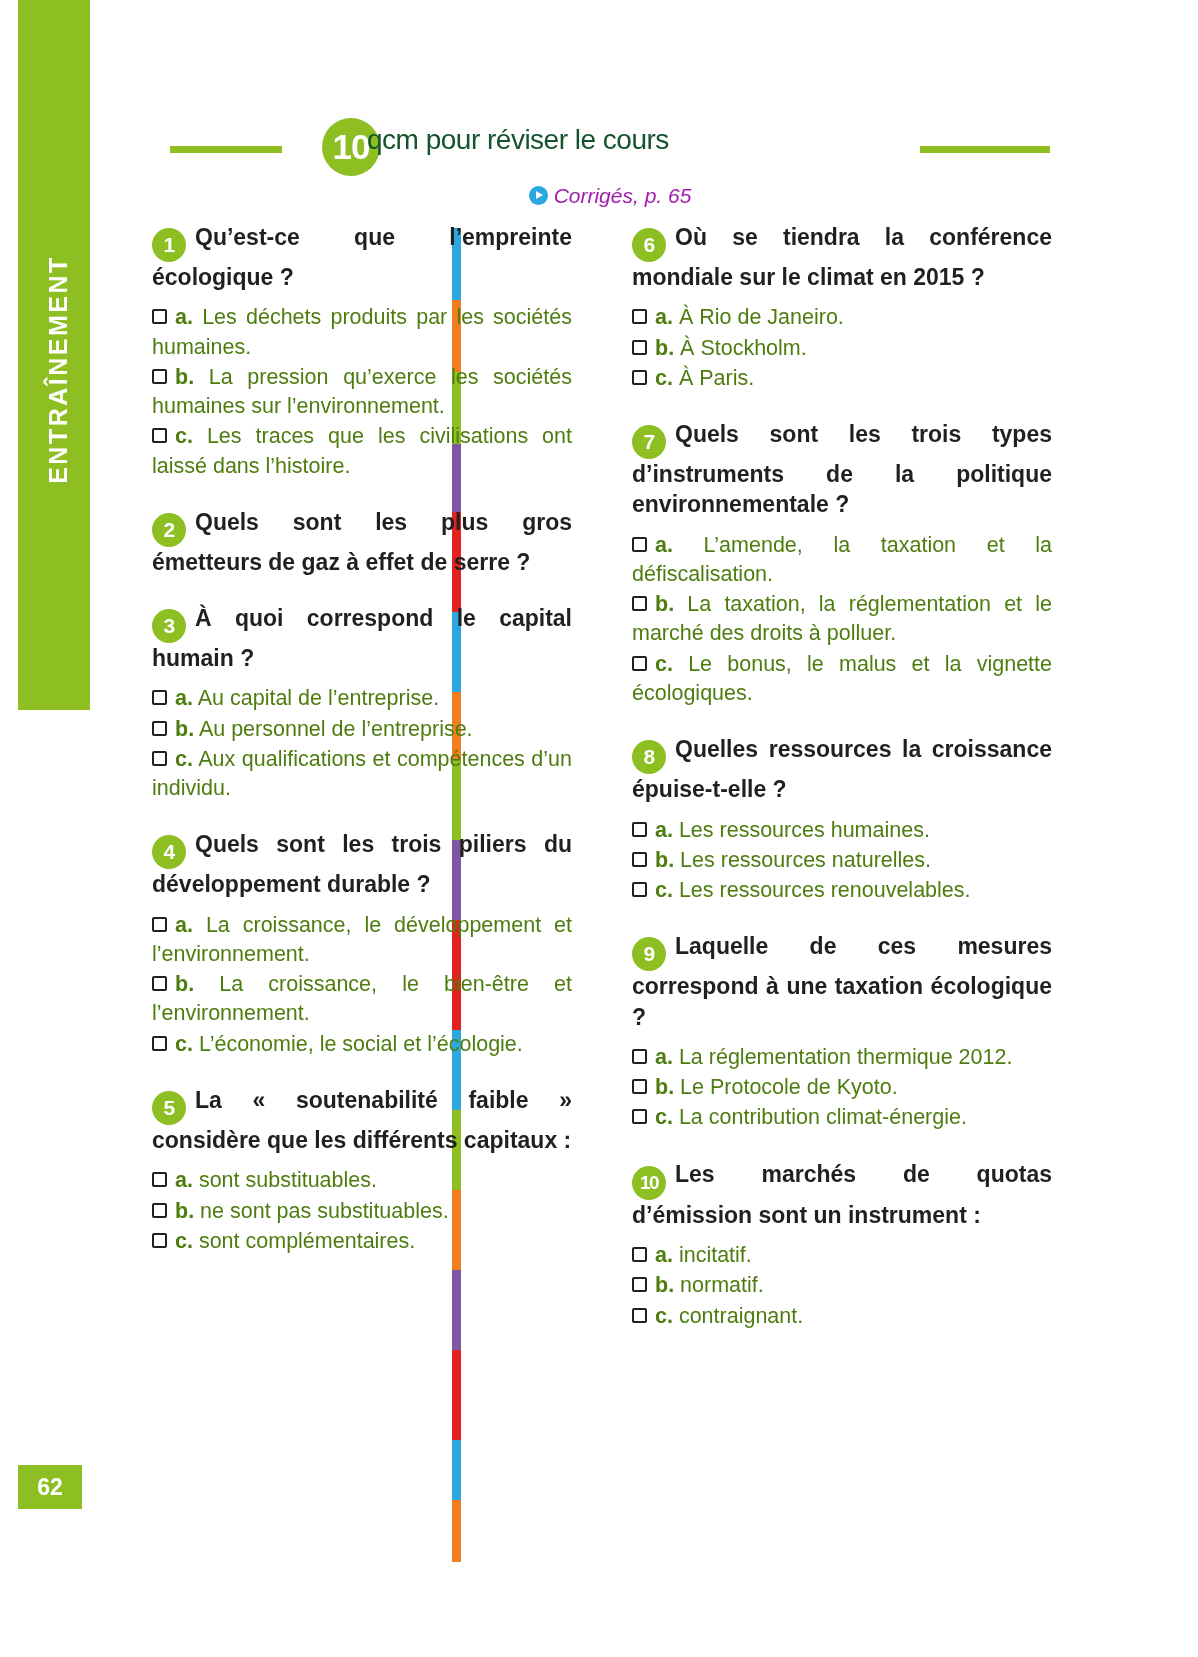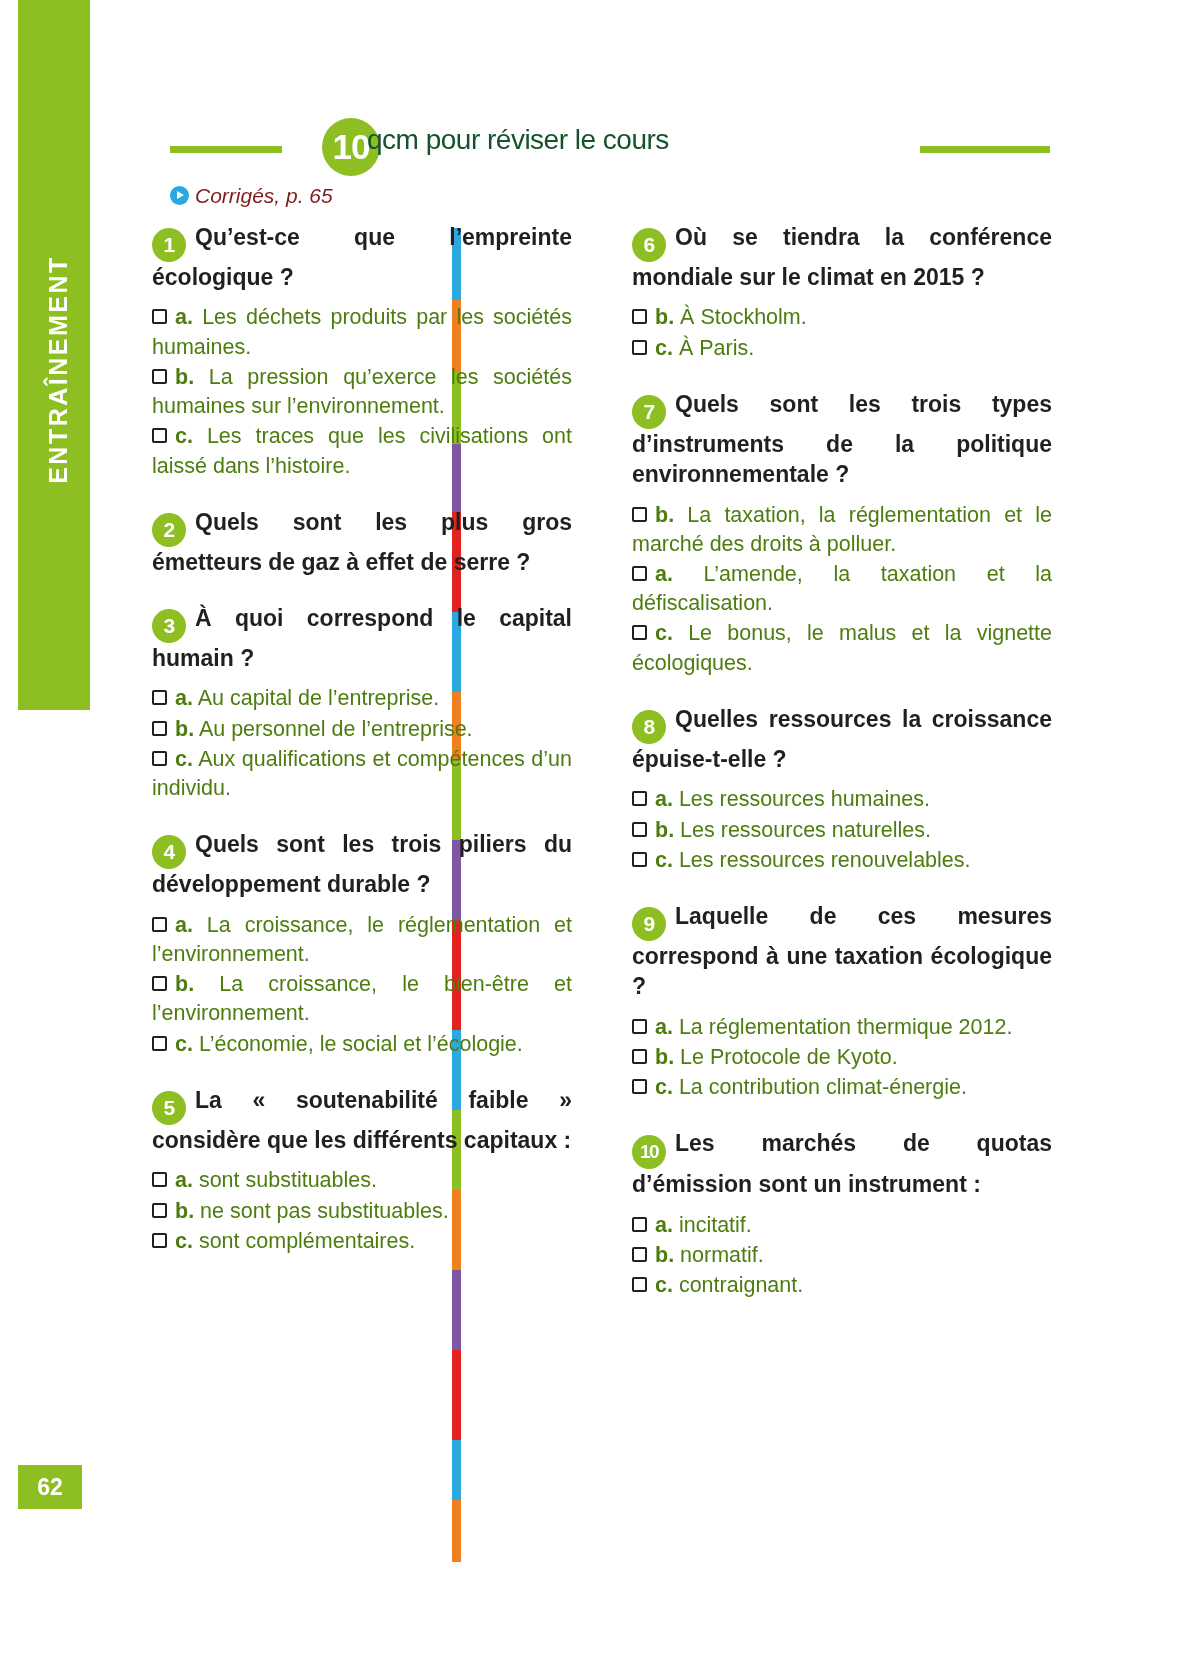"Corrigés, p. 65" .corriges { color: #7f1d1d -> #a21caf; text-align: left -> center }
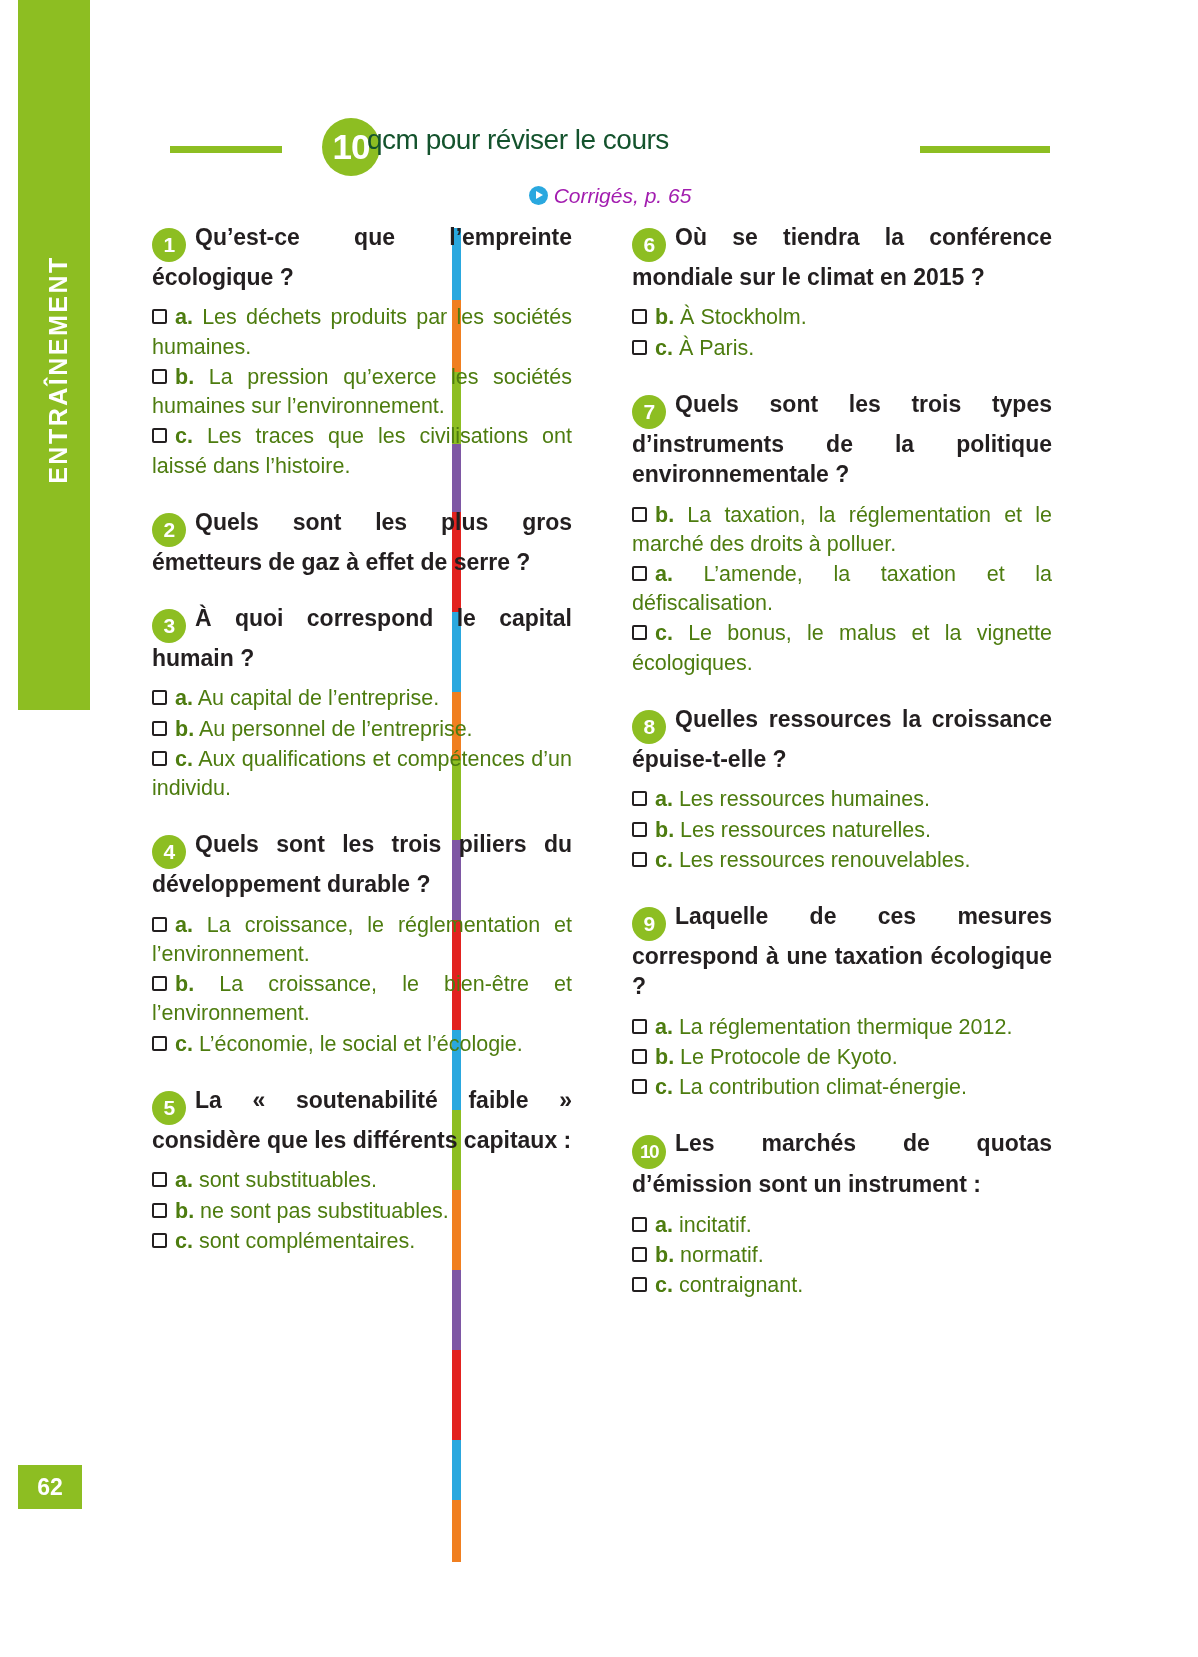"a. À Rio de Janeiro." div.ans { html: none -> <div><span></span><b>a.</b><span> À Rio de Janeiro.</span></div> }
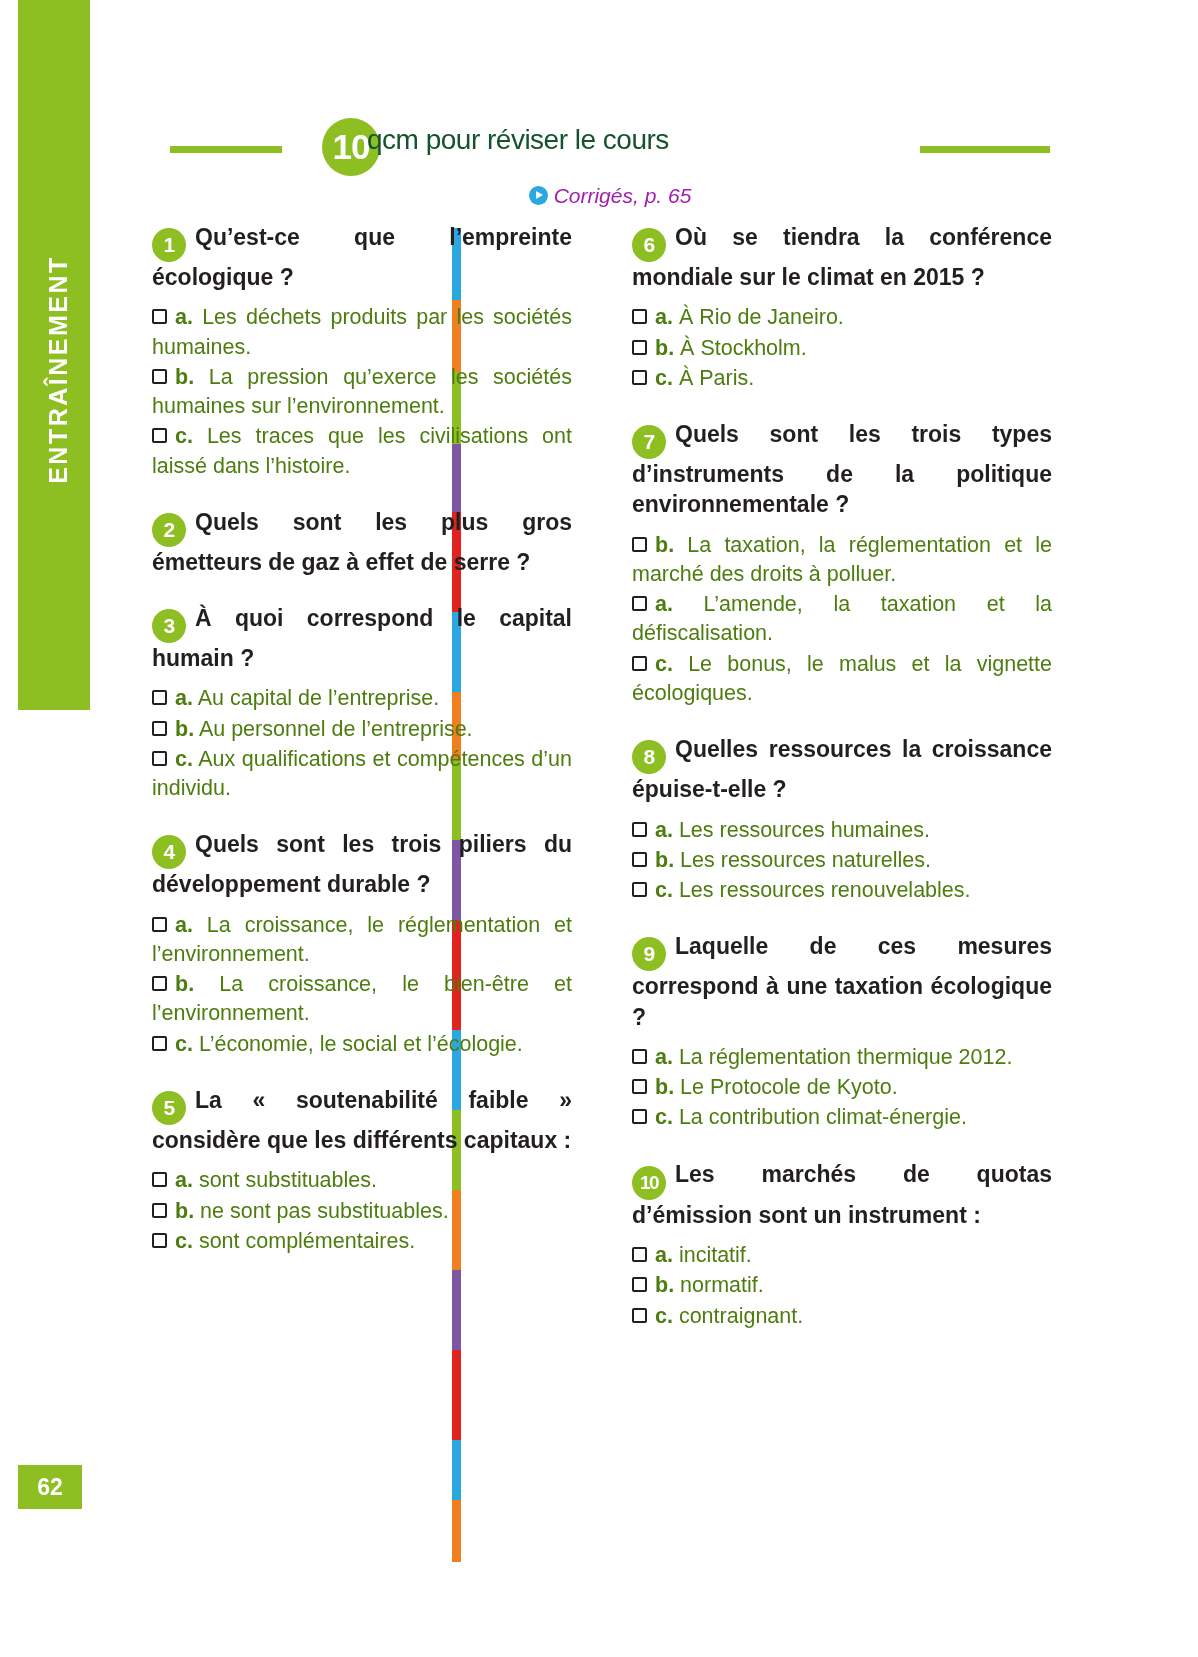"b. La taxation, la réglementation" div.ans { order: before "a. L’amende, la taxation et" -> after "a. L’amende, la taxation et" }
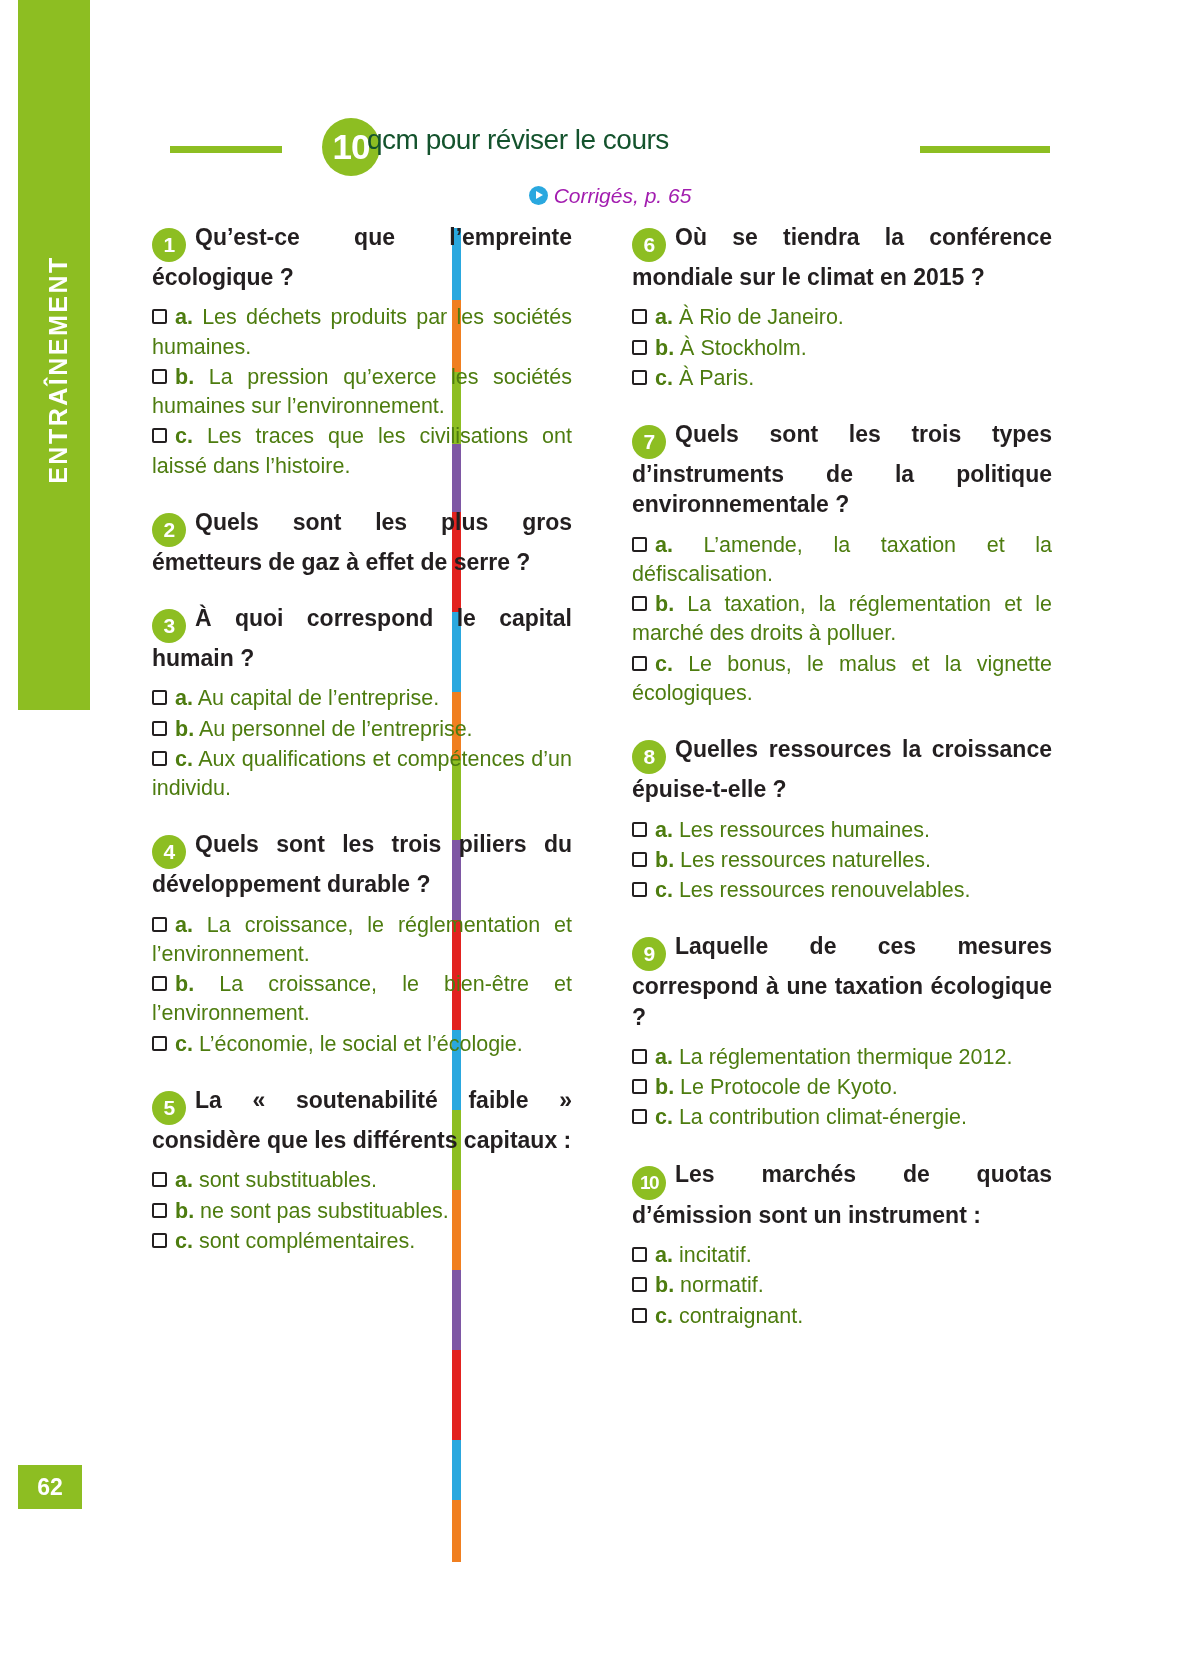"La croissance, le réglementation et" span { text: réglementation -> développement }
